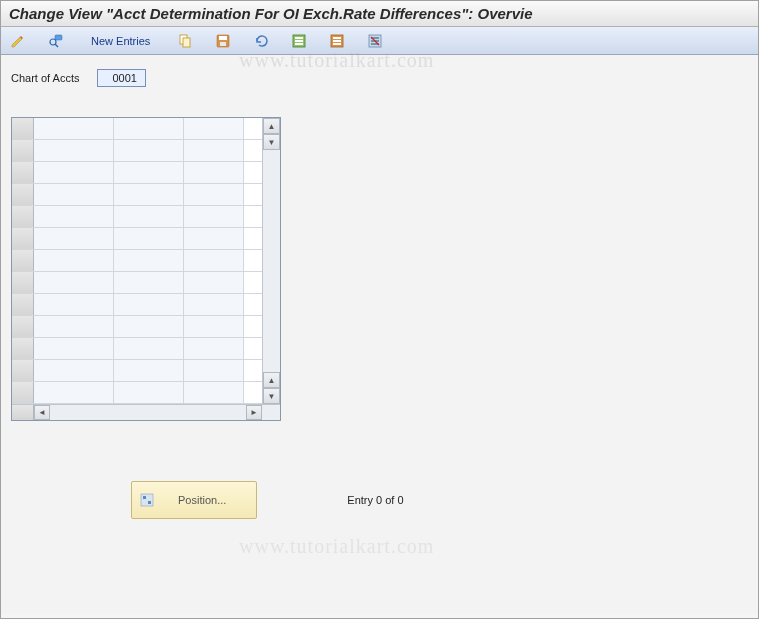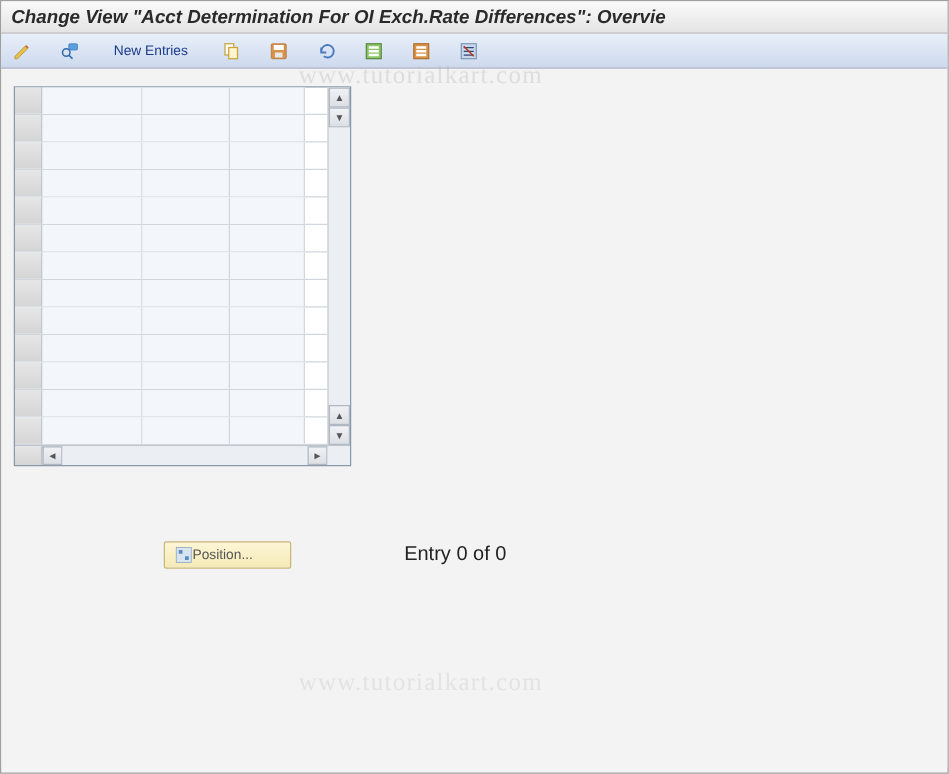"Chart of Accts" div.field-row { html: none -> <div> <span>Chart of Accts</span> <span>0001</span> </div> }
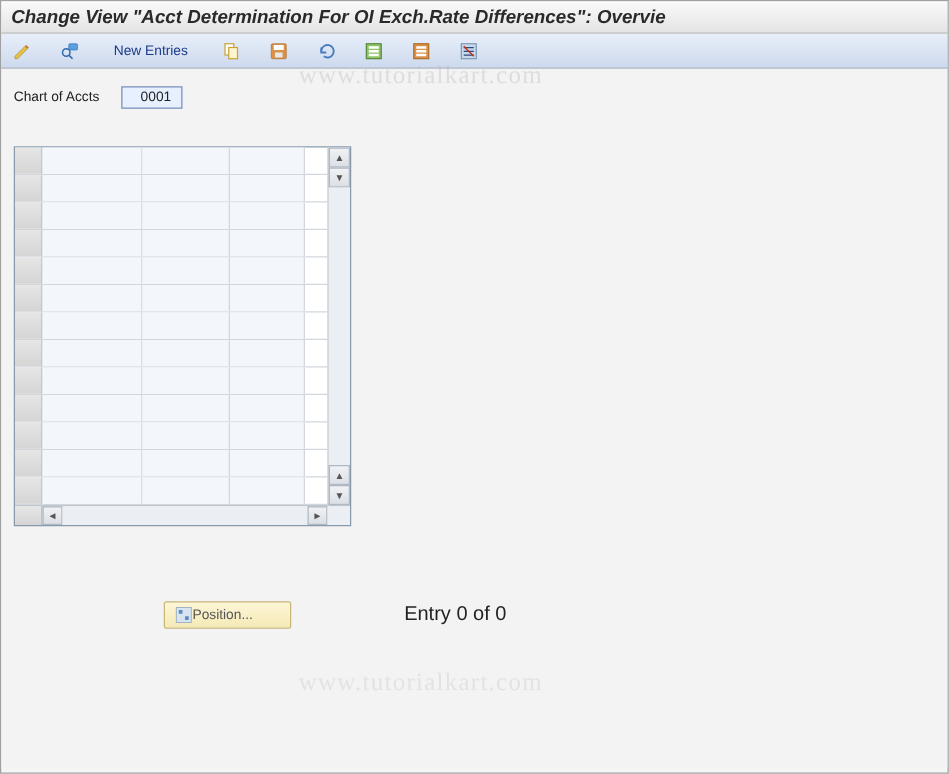"Position..." .position-btn { gap: none -> 24px; height: 22px -> 38px }
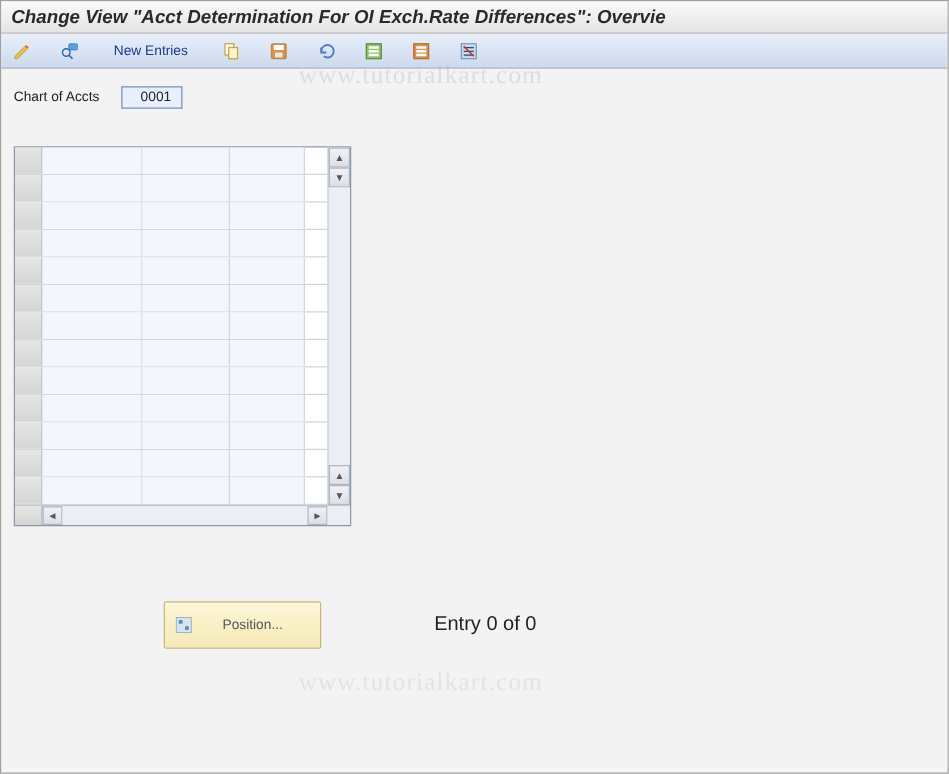"Entry 0 of 0" .entry-status { font-size: 16px -> 11px }
